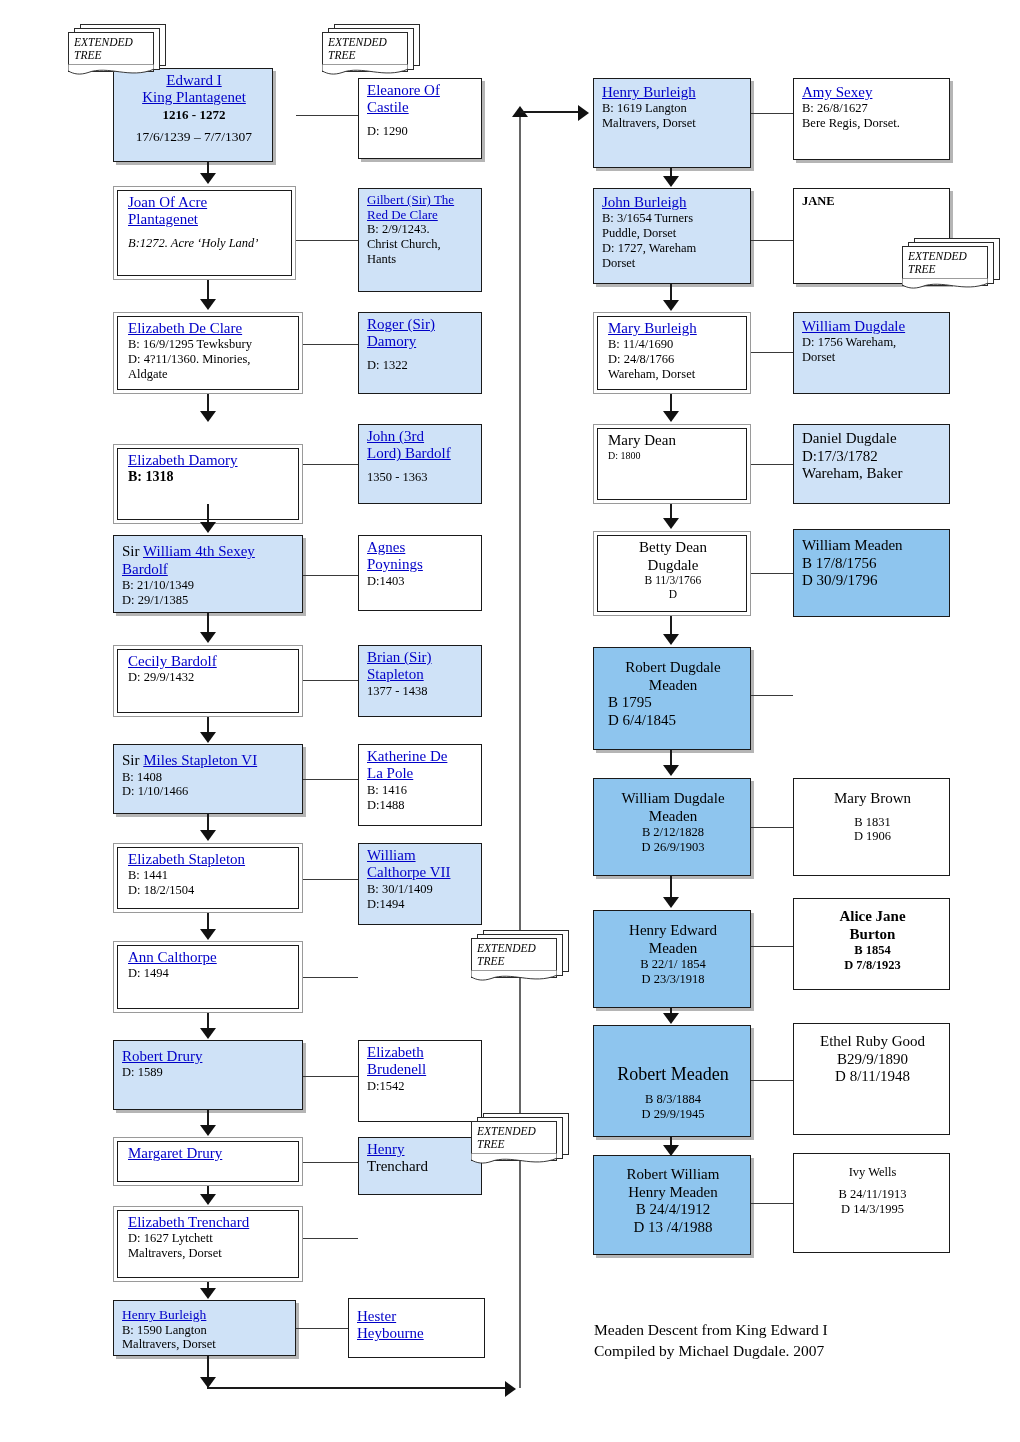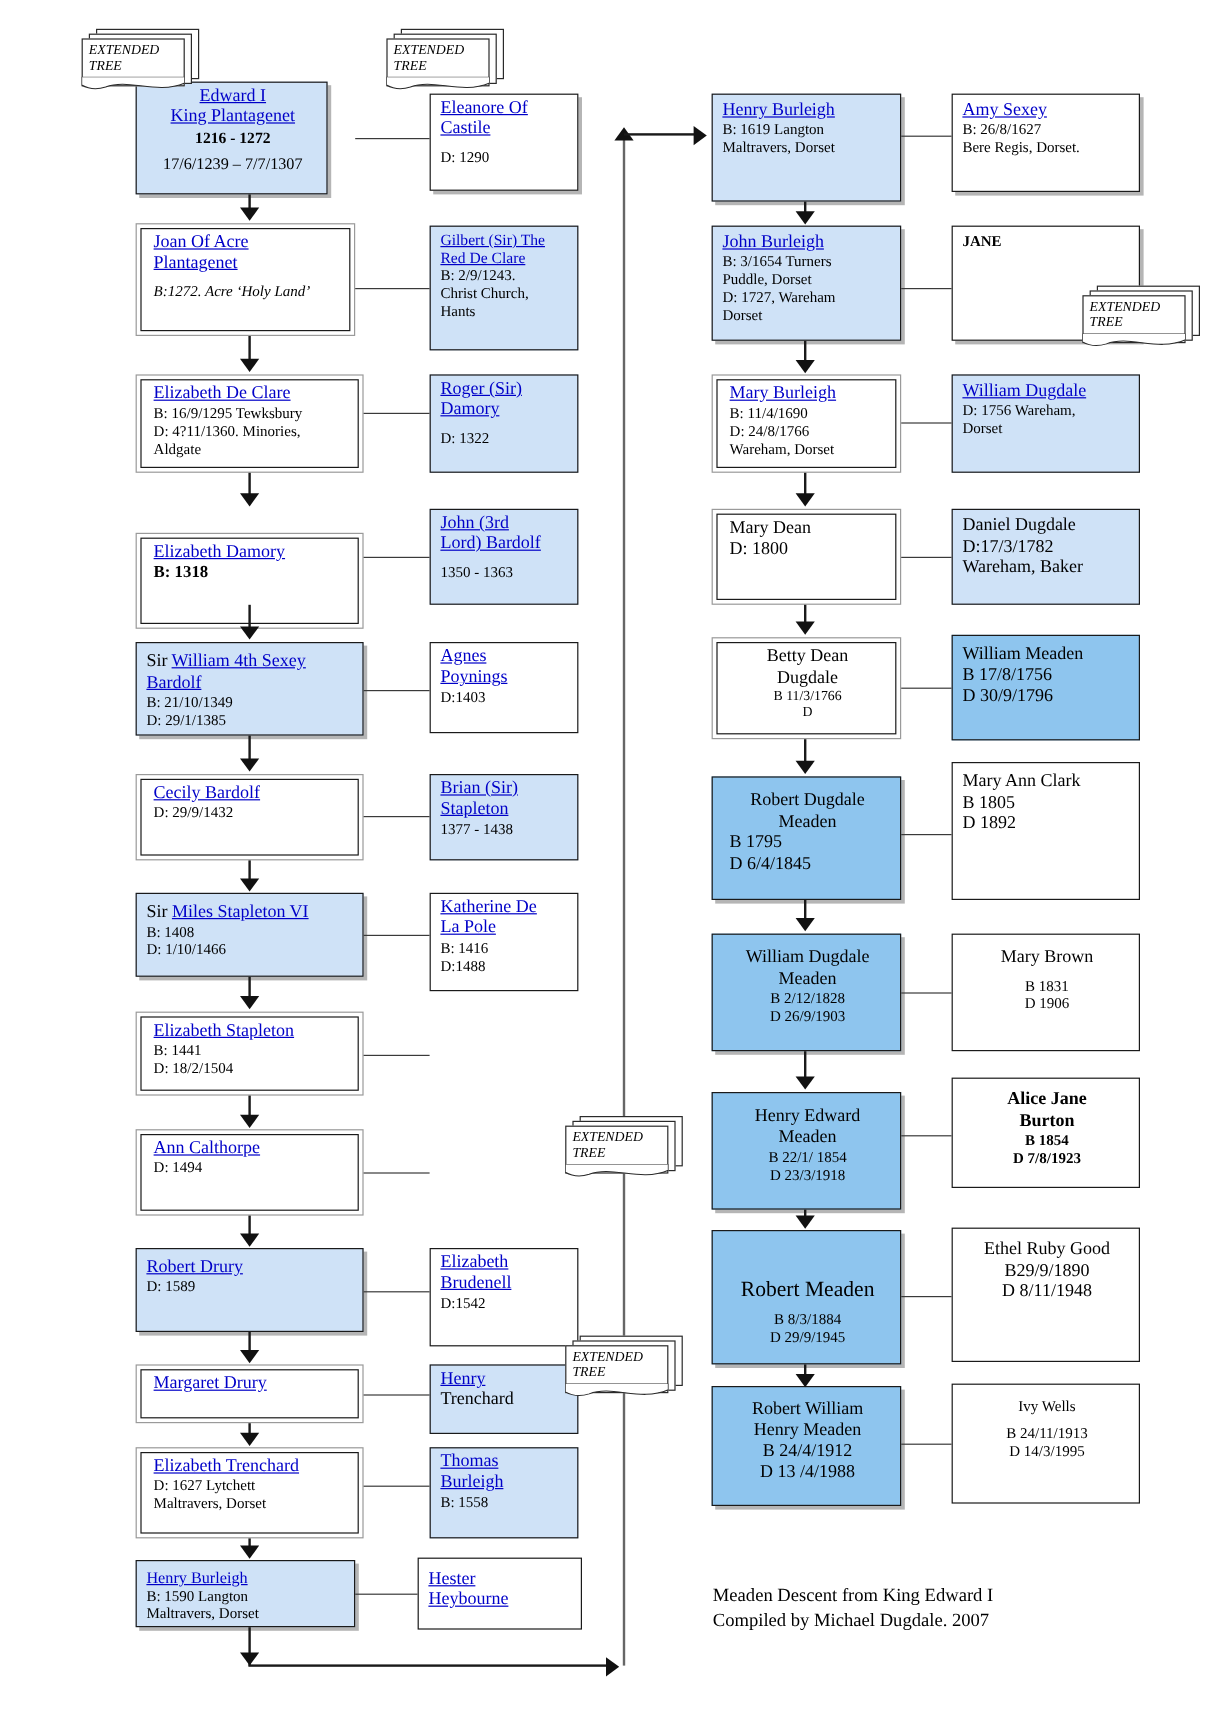"D: 1800" div { font-size: 15px -> 10px }
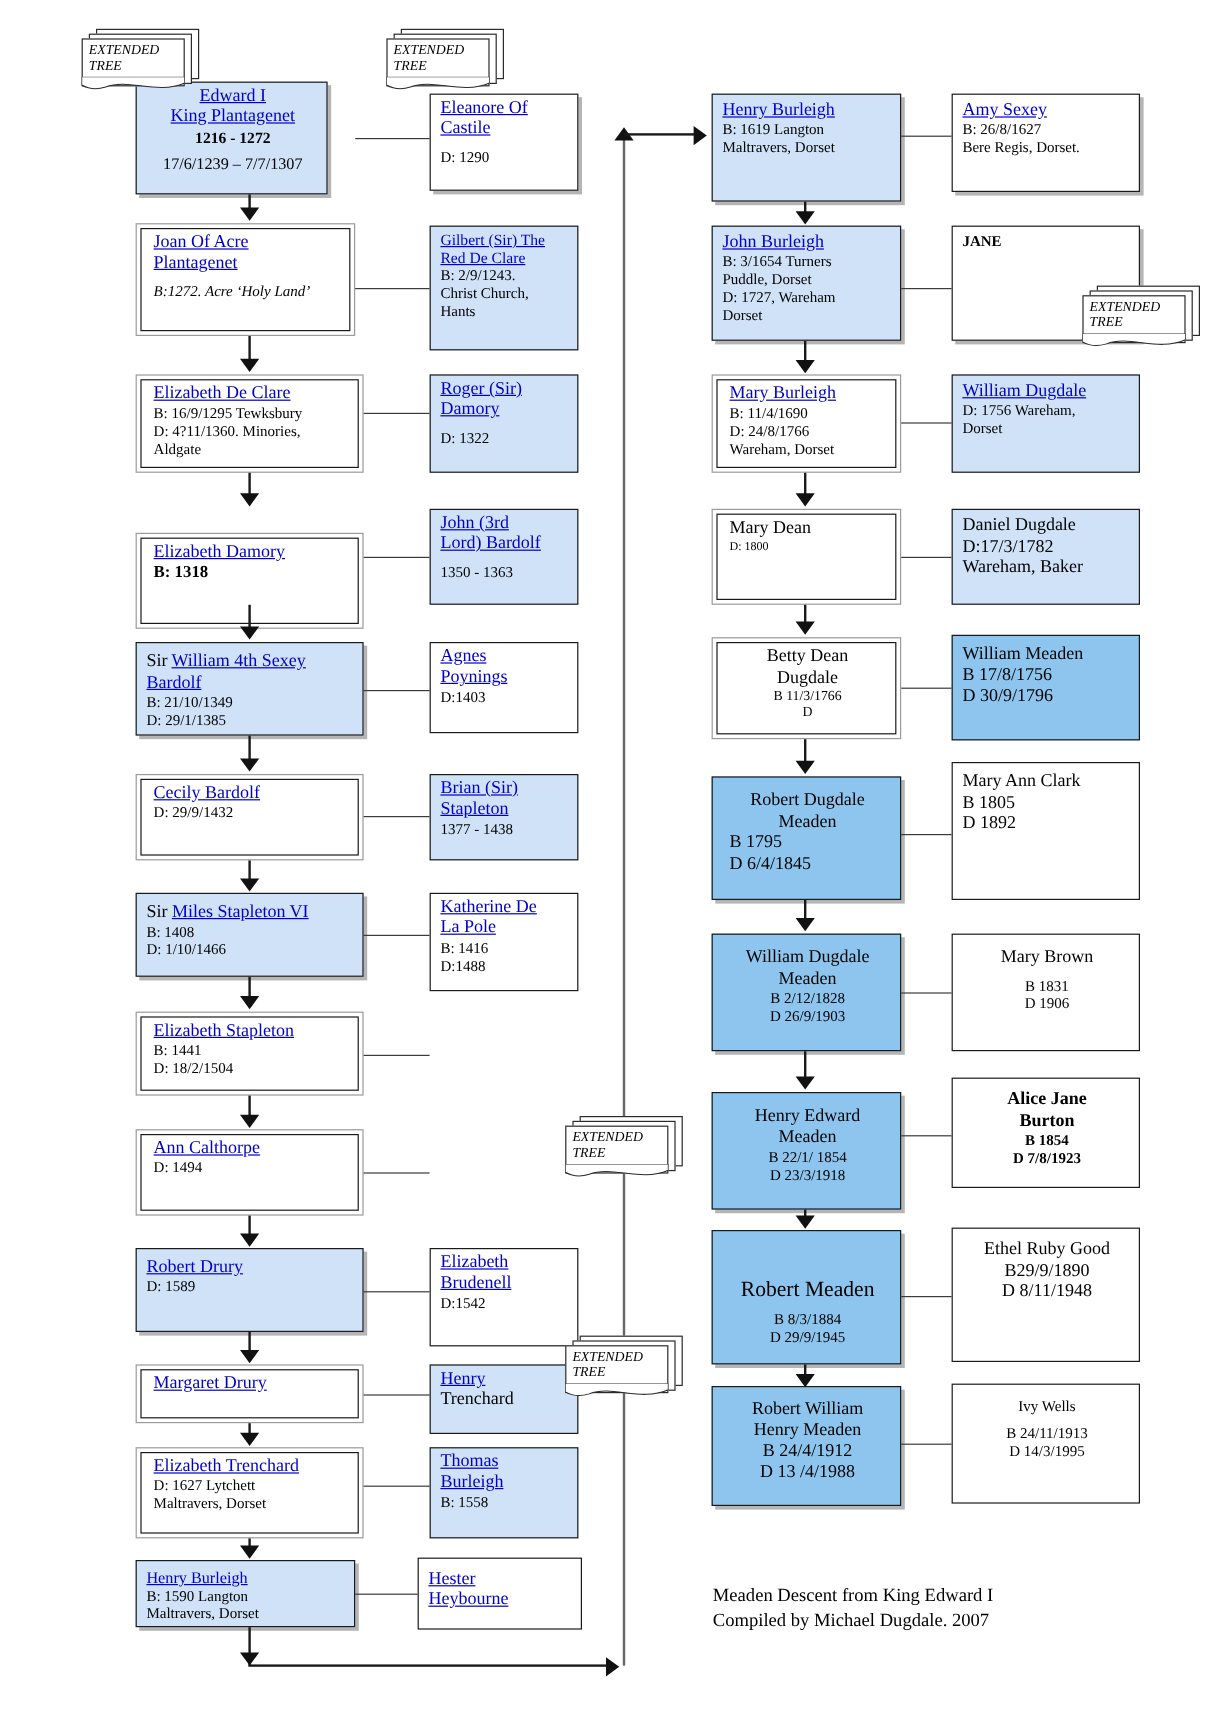"Mary Ann Clark" div.box { html: <div> <div> <div>Mary Ann Clark</div> <div>B 1805</div> <div>D 1892</div> </div> </div> -> none }
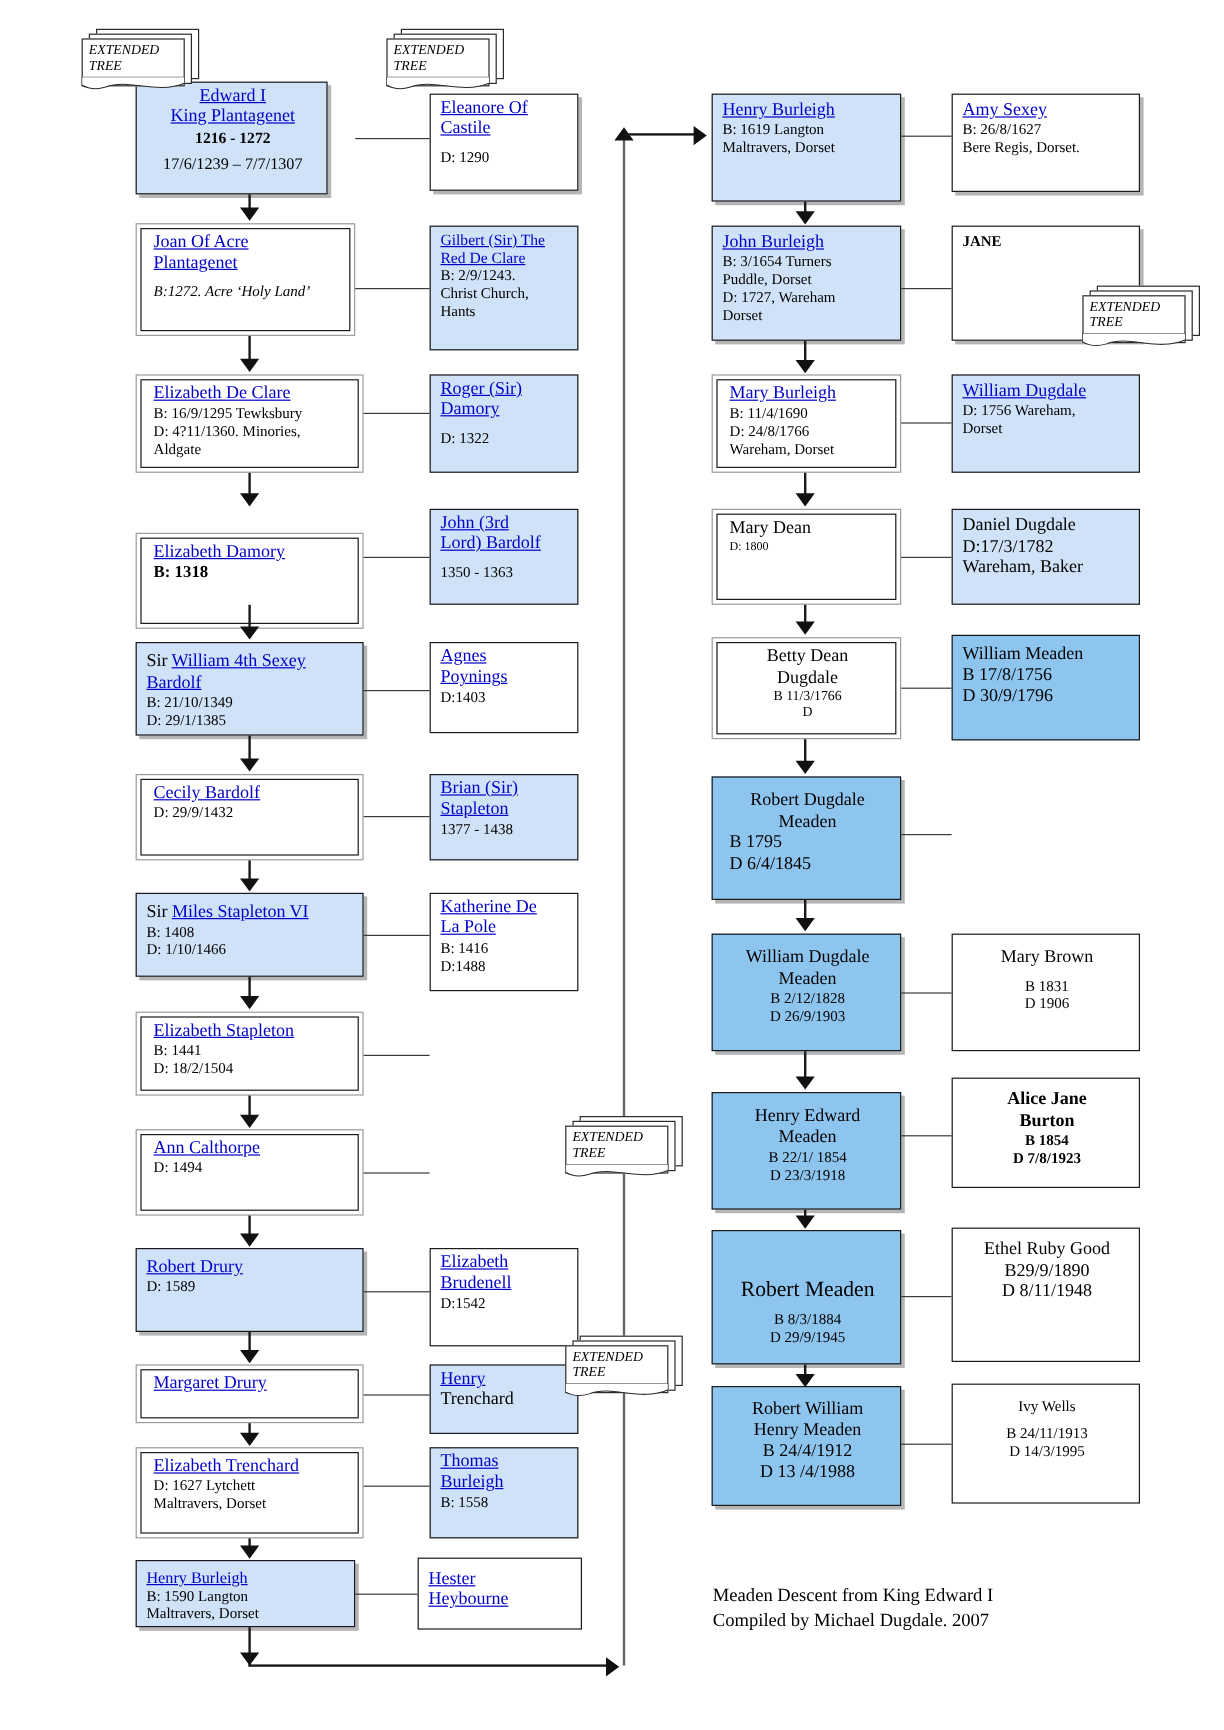"William" div.box { html: none -> <div> <div> <div>William</div> <div>Calthorpe VII</div> <div>B: 30/1/1409</div> <div>D:1494</div> </div> </div> }
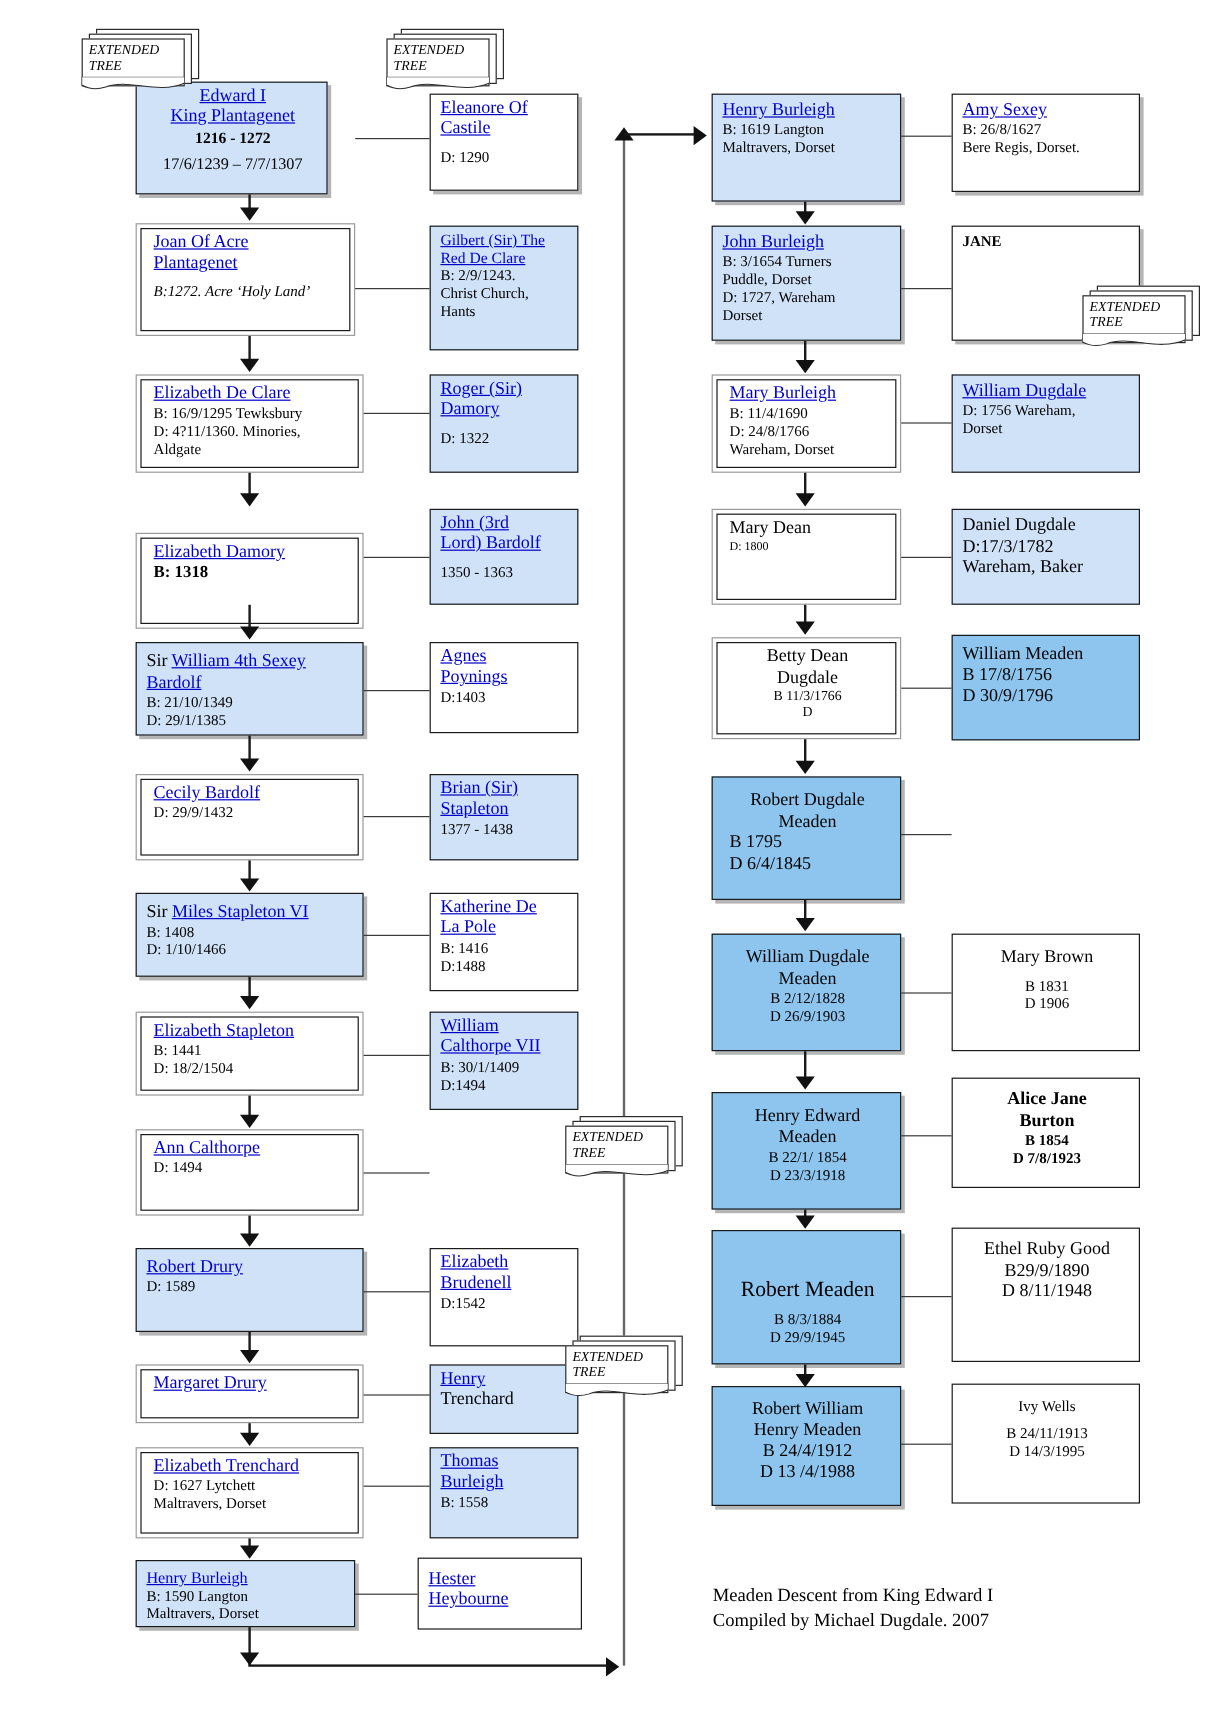"Thomas" div.box { html: <div> <div> <div>Thomas</div> <div>Burleigh</div> <div>B: 1558</div> </div> </div> -> none }
